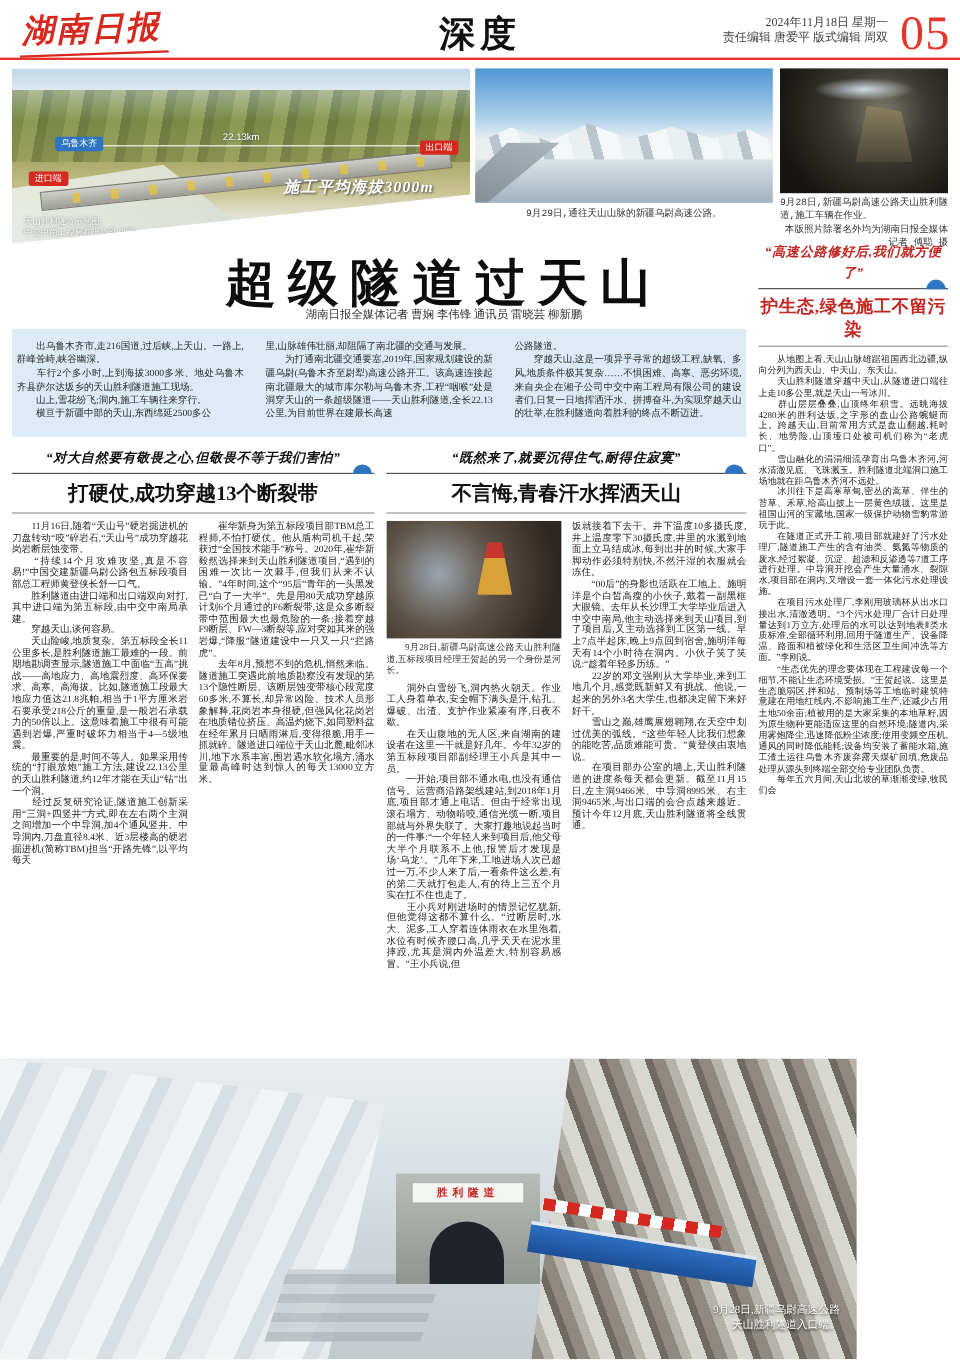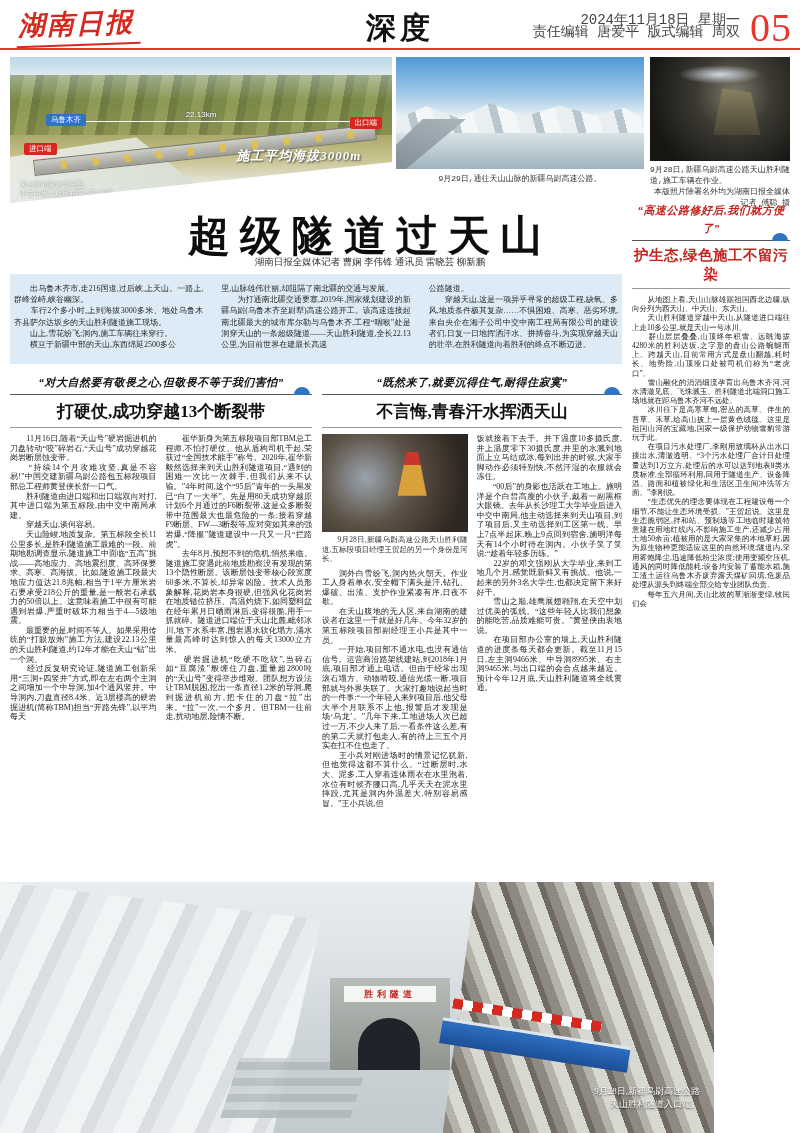"2024年11月18日 星期一" .header-right { font-family: Liberation Mono, monospace -> Liberation Serif, serif; font-size: 14px -> 10px }
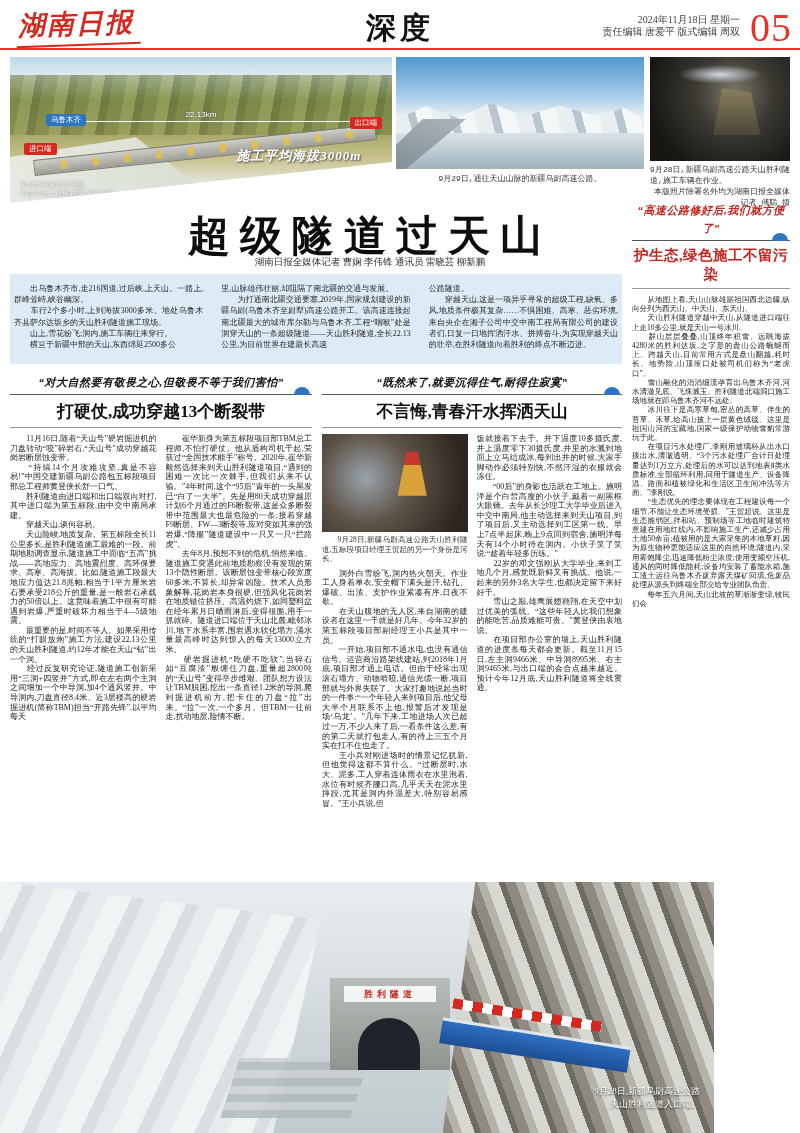"在隧道正式开工前,项目部就建好了污水处理厂,隧道施工产生的含有油类、氨氮等物质的" p.para { html: none -> <p> 在隧道正式开工前,项目部就建好了污水处理厂,隧道施工产生的含有油类、氨氮等物质的废水,经过絮凝、沉淀、超滤和反渗透等7道工序进行处理。中导洞开挖会产生大量涌水、裂隙水,项目部在洞内,又增设一套一体化污水处理设施。</p> }
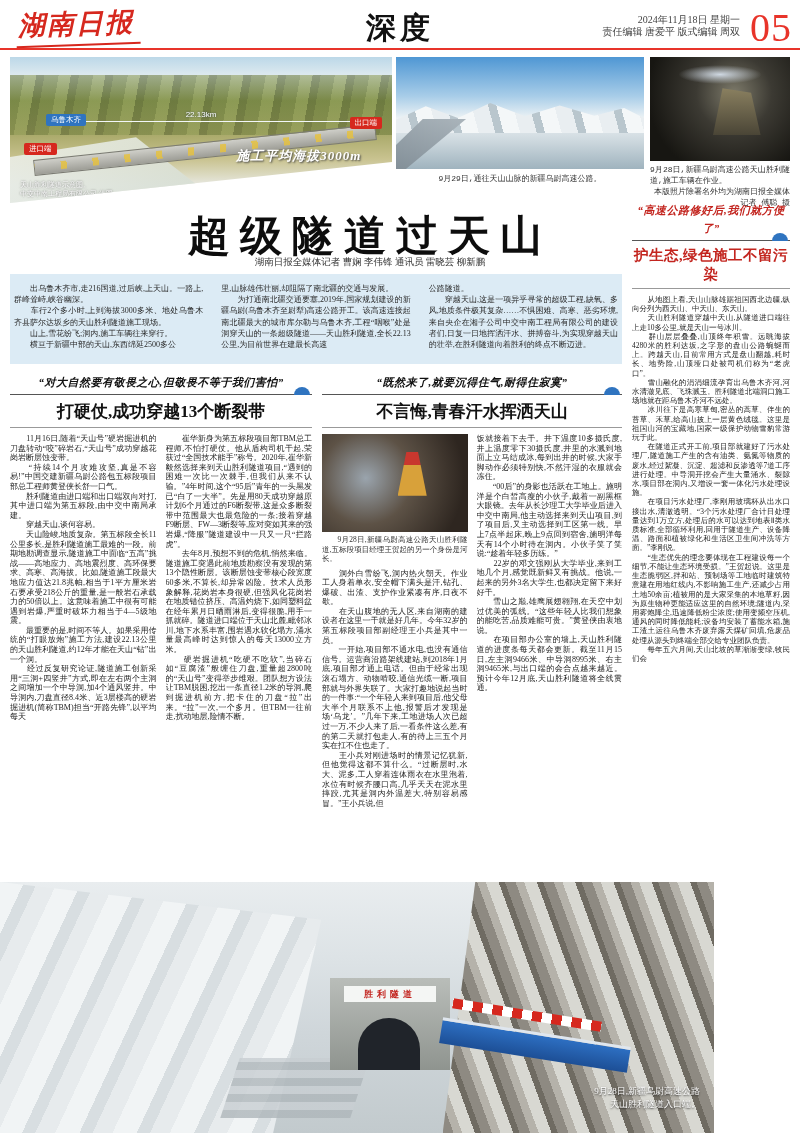"硬岩掘进机“吃硬不吃软”,当碎石如“豆腐渣”般缠住刀盘,重量超2800吨的“天山" p.para { html: <p> 硬岩掘进机“吃硬不吃软”,当碎石如“豆腐渣”般缠住刀盘,重量超2800吨的“天山号”变得举步维艰。团队想方设法让TBM脱困,挖出一条直径1.2米的导洞,爬到掘进机前方,把卡住的刀盘“拉”出来。“拉”一次,一个多月。但TBM一往前走,扰动地层,险情不断。</p> -> none }
